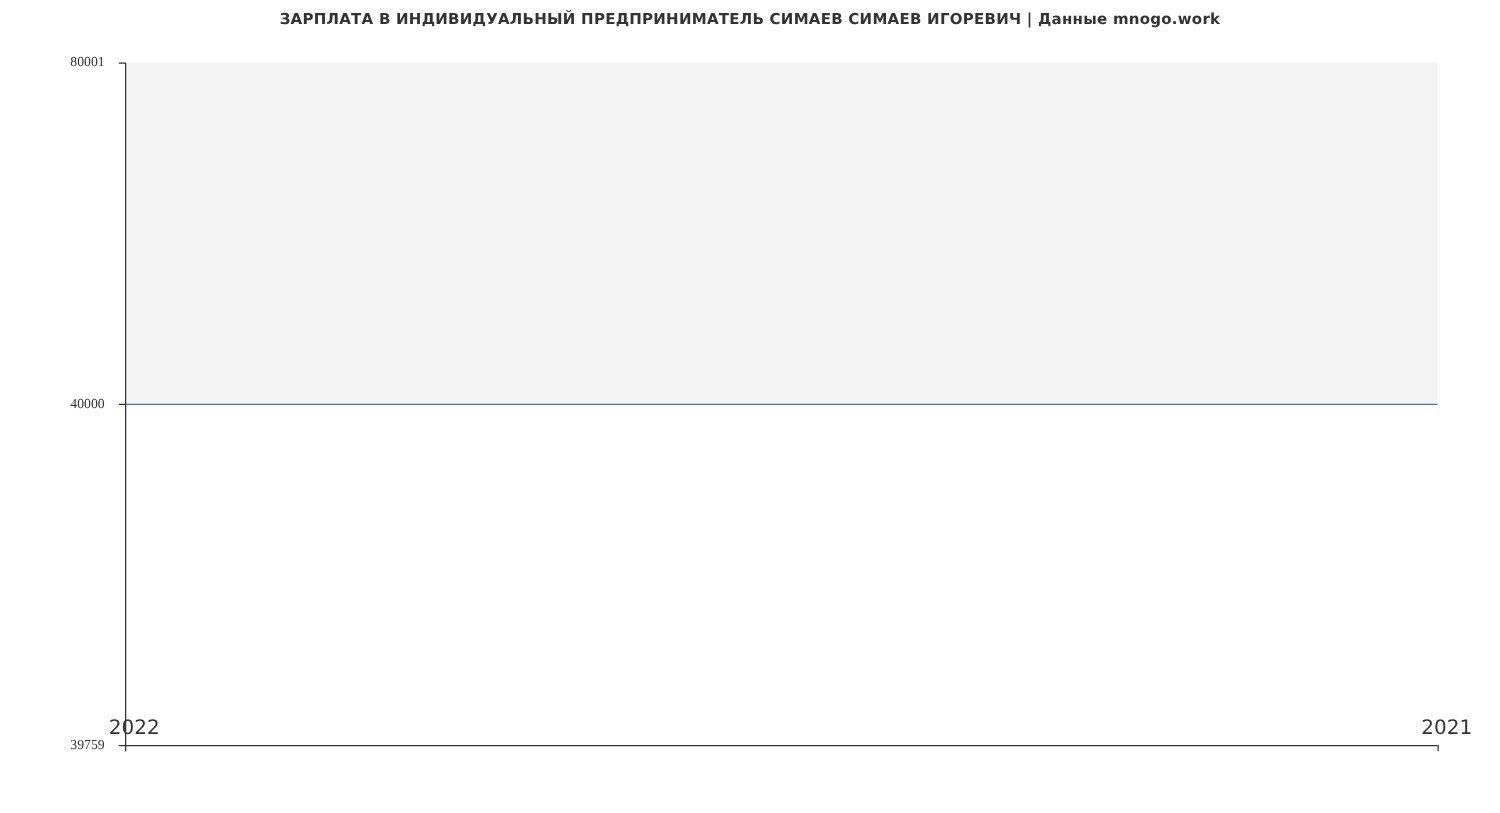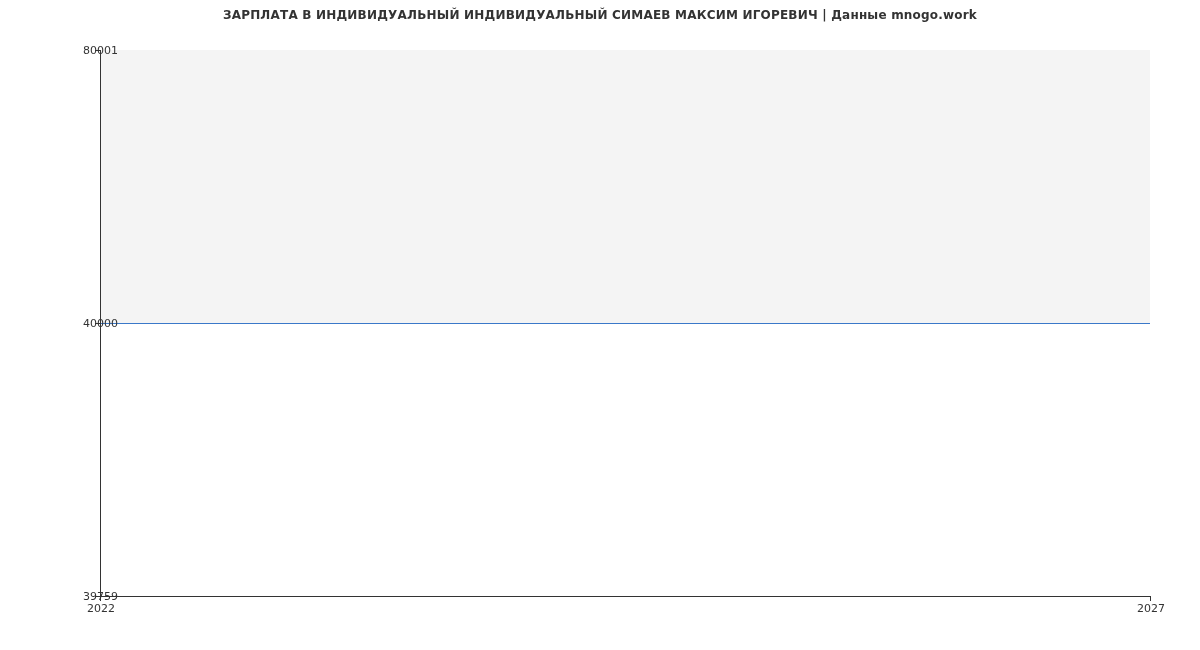"ЗАРПЛАТА В ИНДИВИДУАЛЬНЫЙ ИНДИВИДУАЛЬНЫЙ" div.title { text: ИНДИВИДУАЛЬНЫЙ СИМАЕВ МАКСИМ -> ПРЕДПРИНИМАТЕЛЬ СИМАЕВ СИМАЕВ }
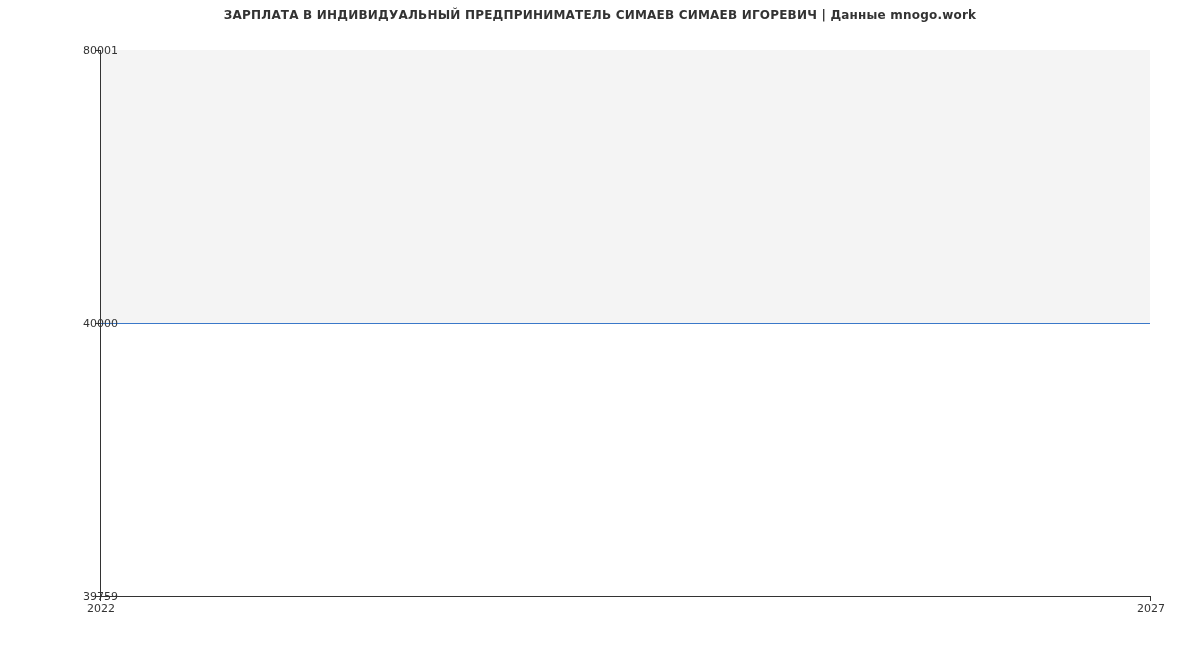"80001" .y-label { font-family: none -> Liberation Serif, serif; right: 1057px -> 1100px; text-align: left -> center }
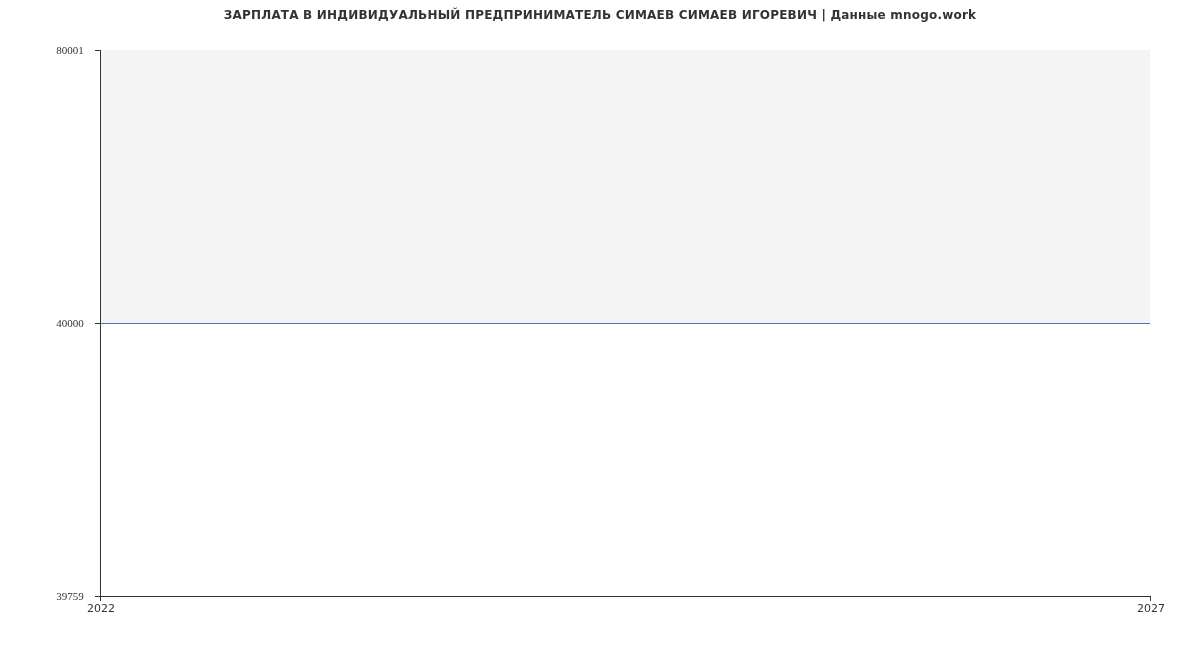"2022" .x-label { font-size: 11px -> 16px; top: 602px -> 572px }
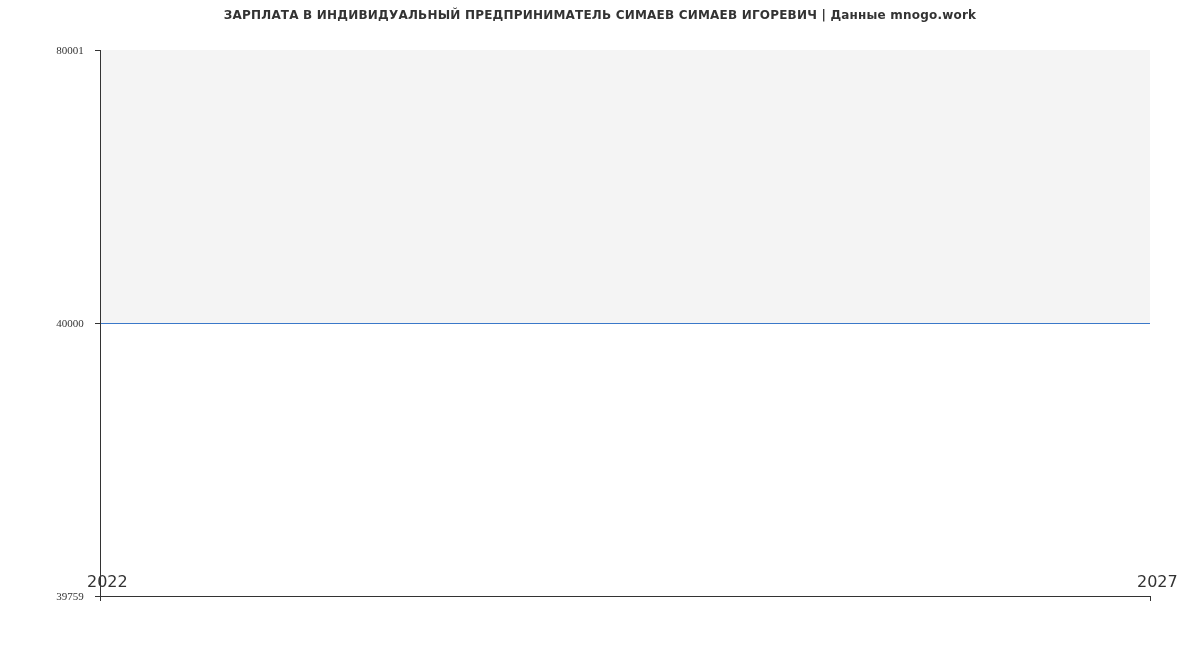"2027" div.tick-label { text: 2027 -> 2021 }
